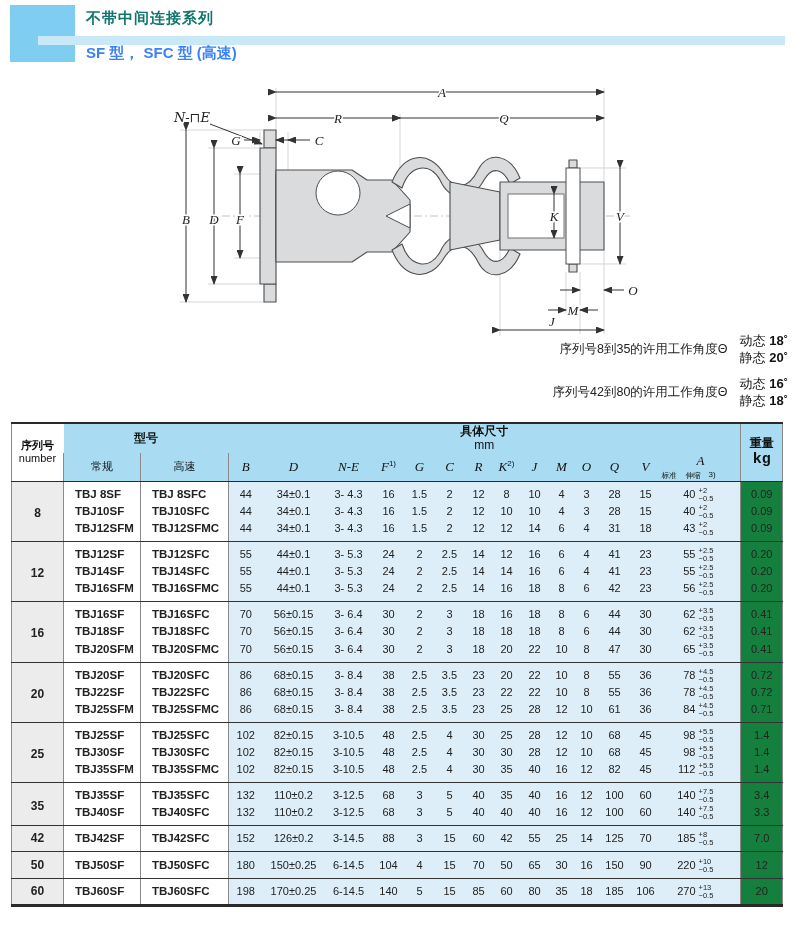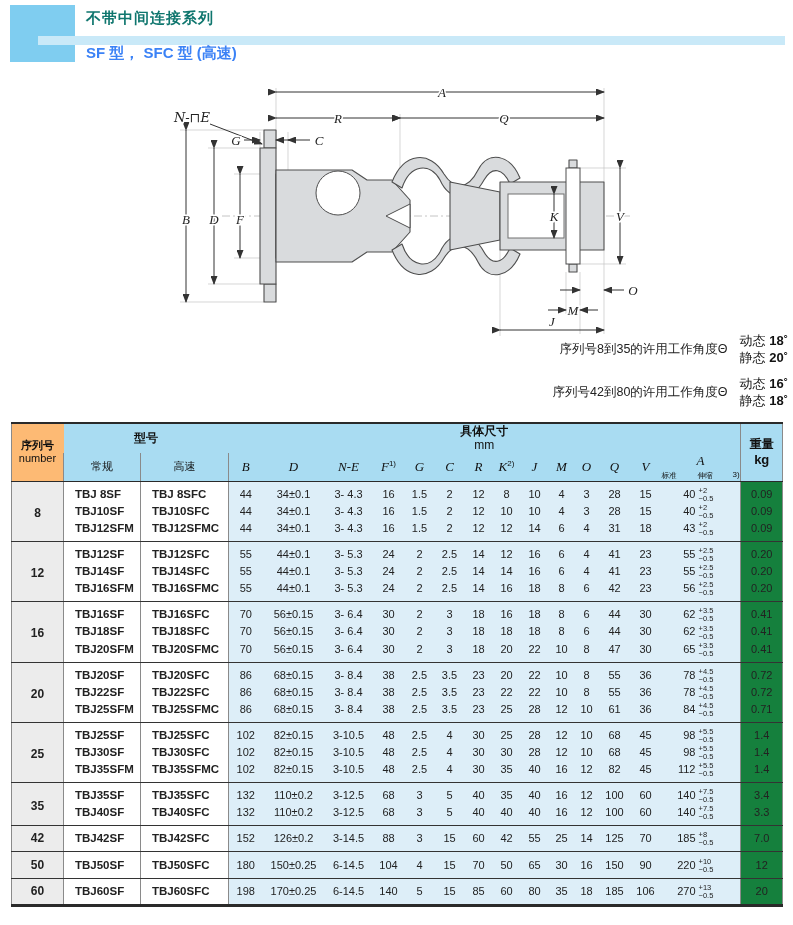"序列号" th.serialh { background: #fdba74 -> #ffffff }
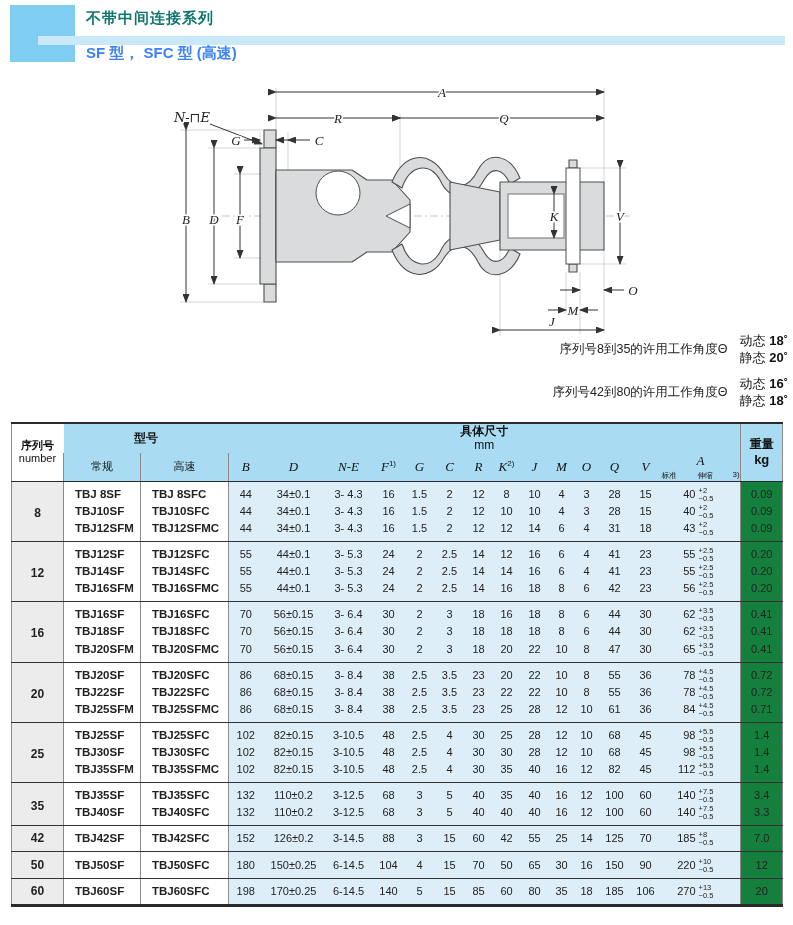"kg" .h-weight .unit { font-family: none -> Liberation Mono, monospace; font-size: 13px -> 15px }
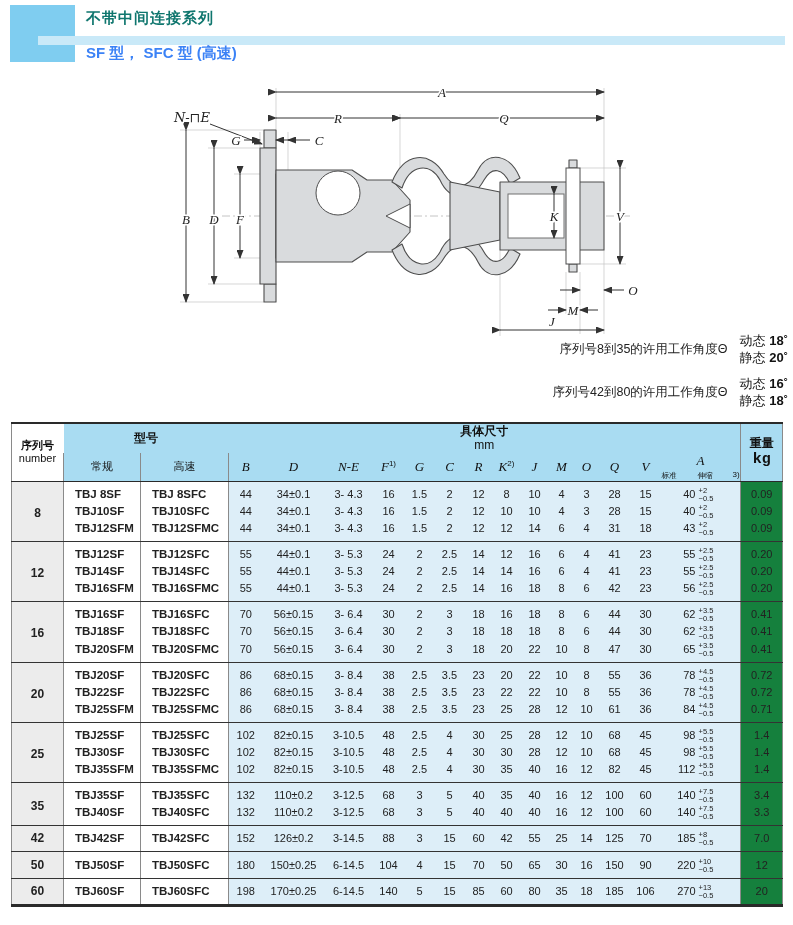"标准" .a-sub { gap: 20px -> 8px }
